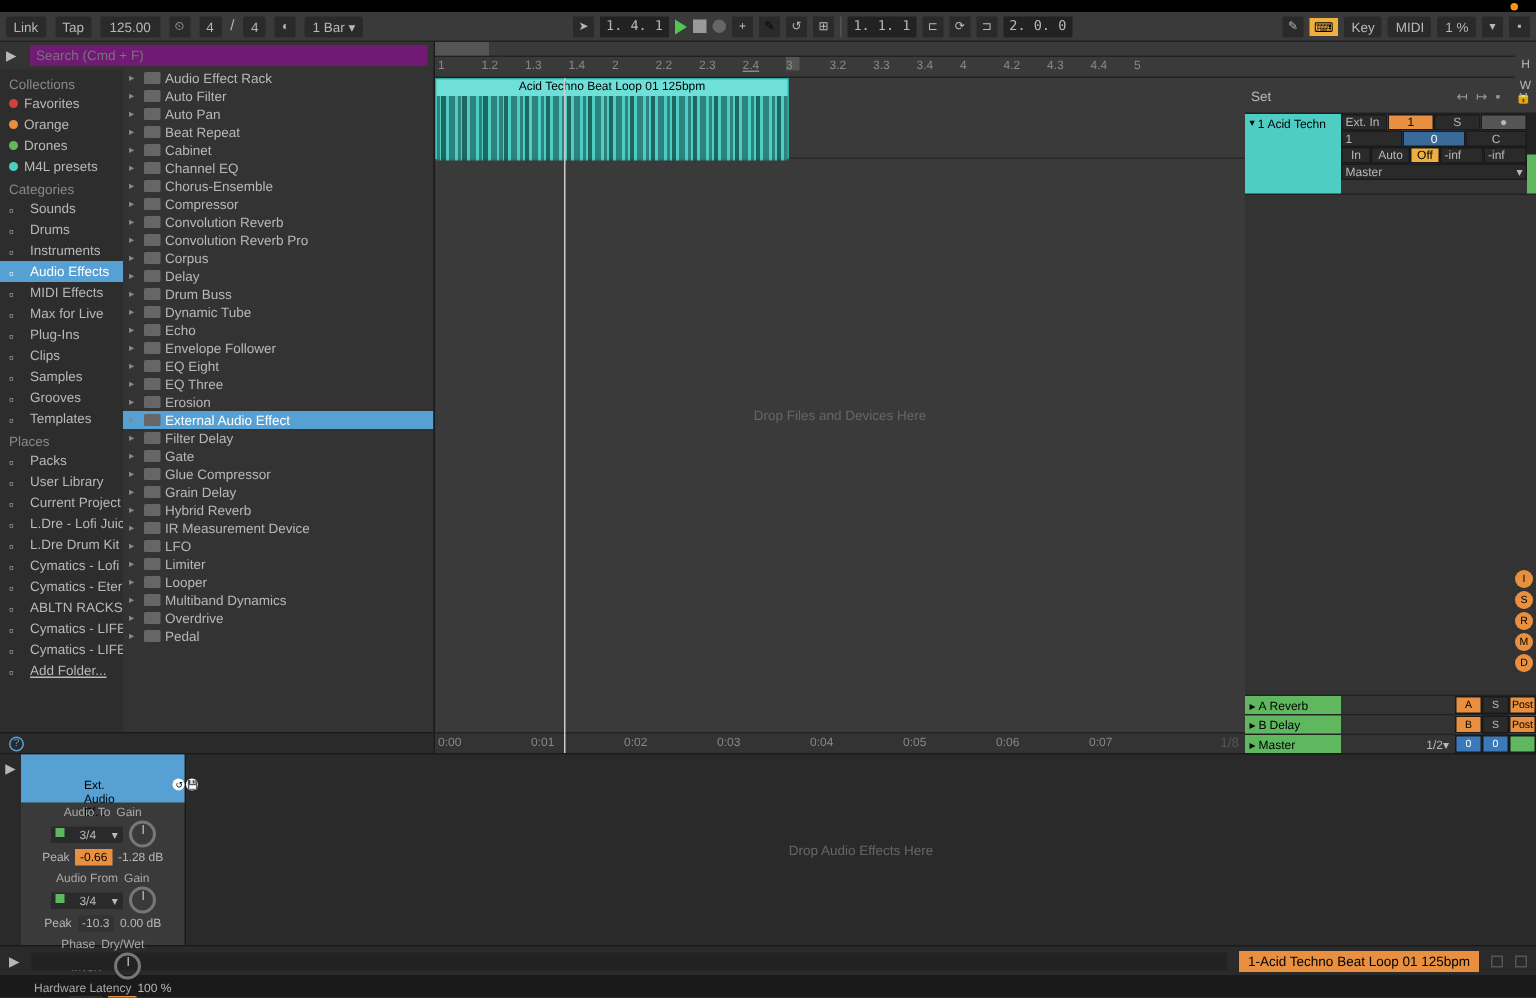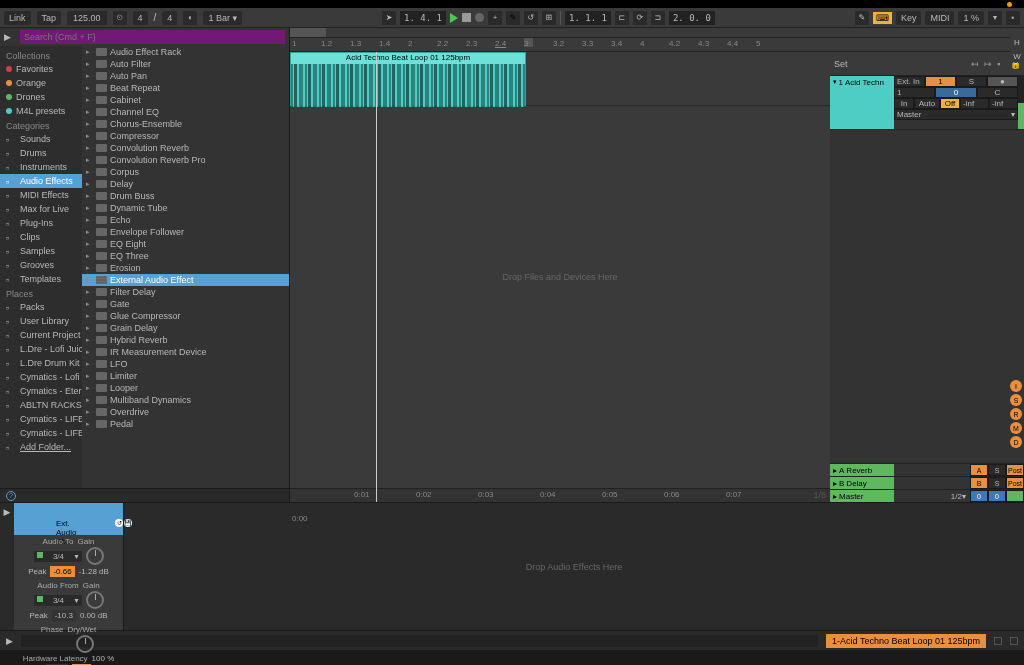"0:00" span.t { margin-top: 24px -> none }
